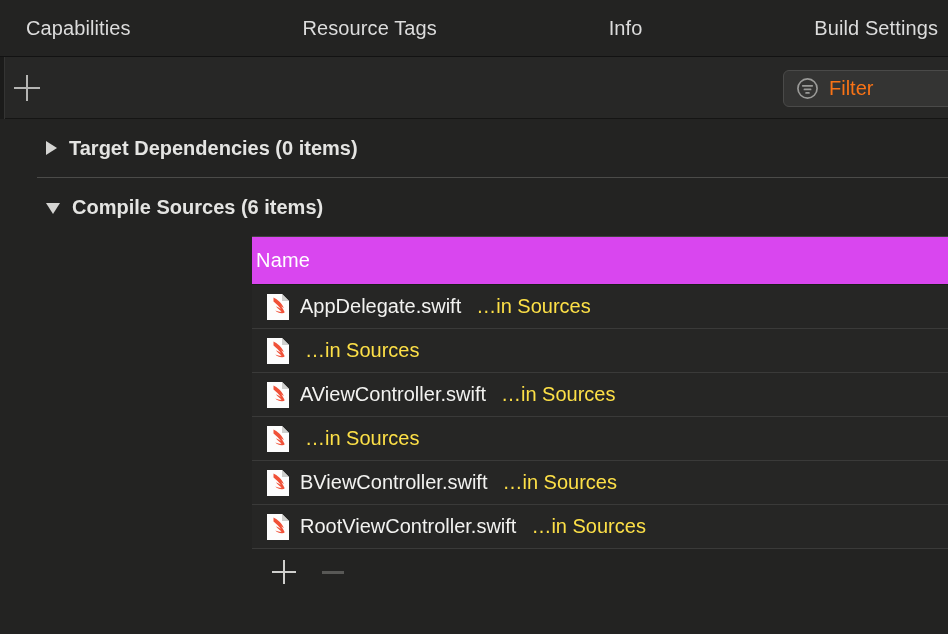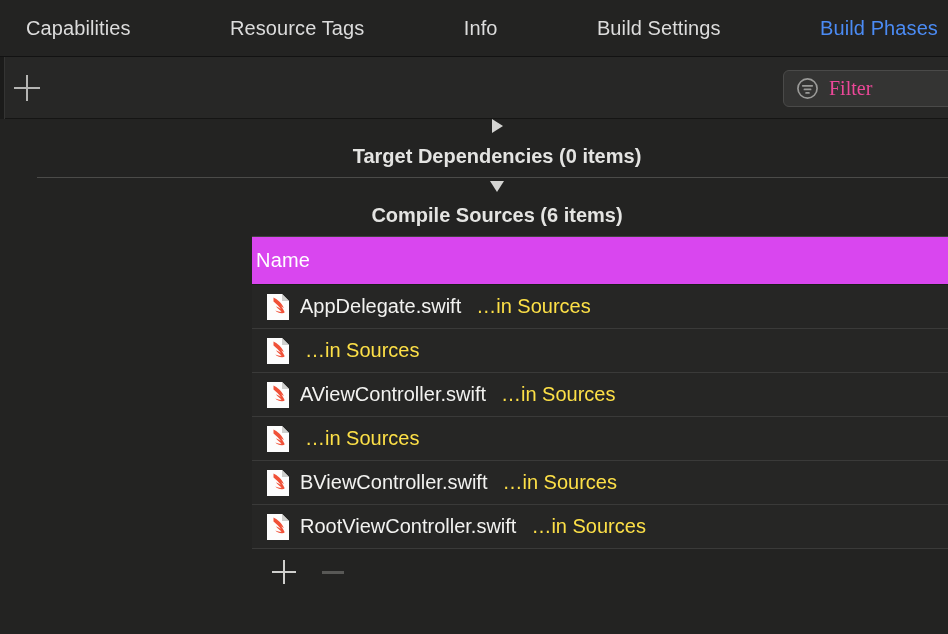"Build Phases" div.tab { html: <div>Build Phases</div> -> none }
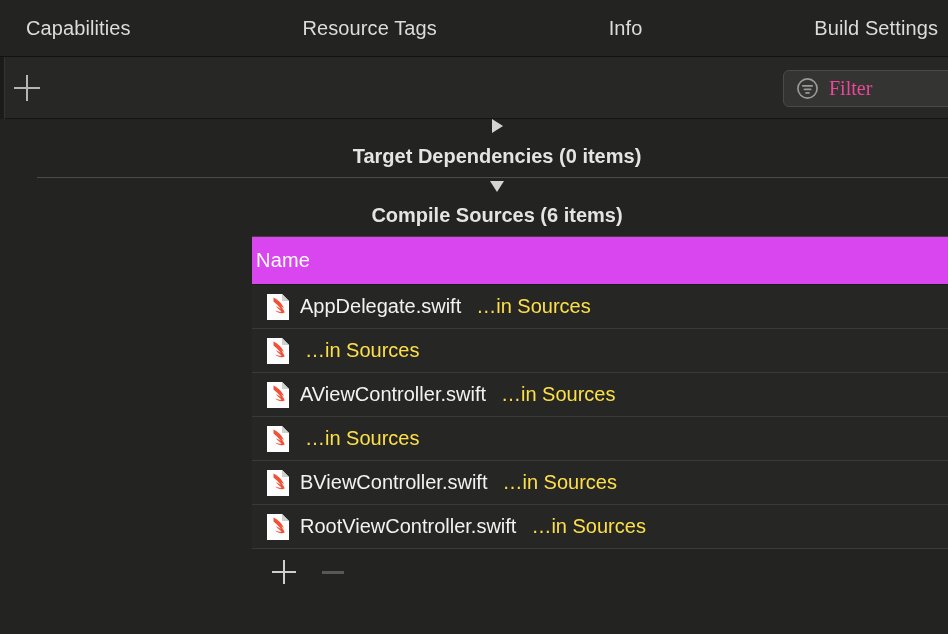"Filter" .filter-placeholder { color: #ec4899 -> #f97316; font-family: Liberation Serif, serif -> none }
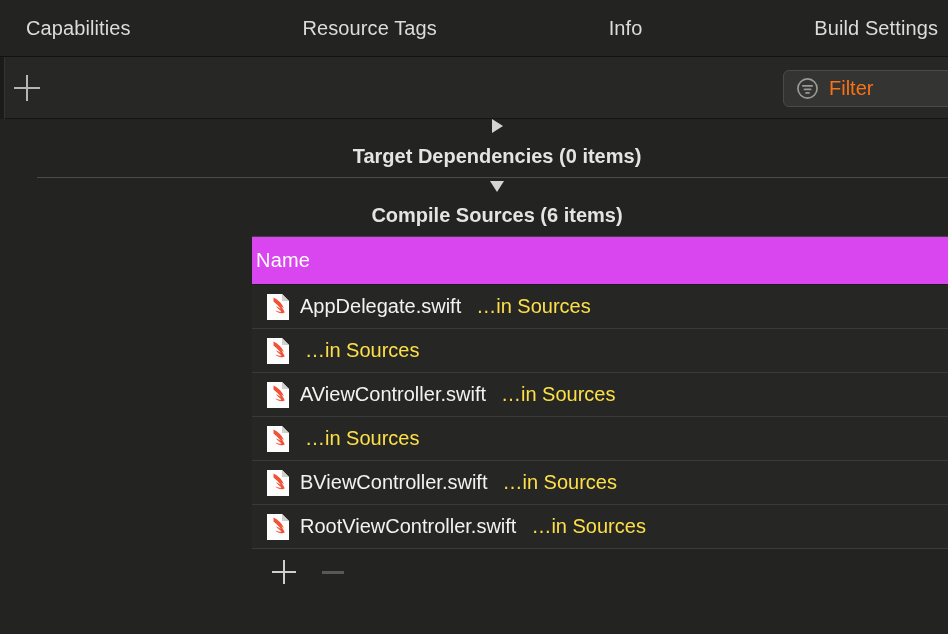"Target Dependencies (0 items)" .phase-header { flex-direction: column -> none }
